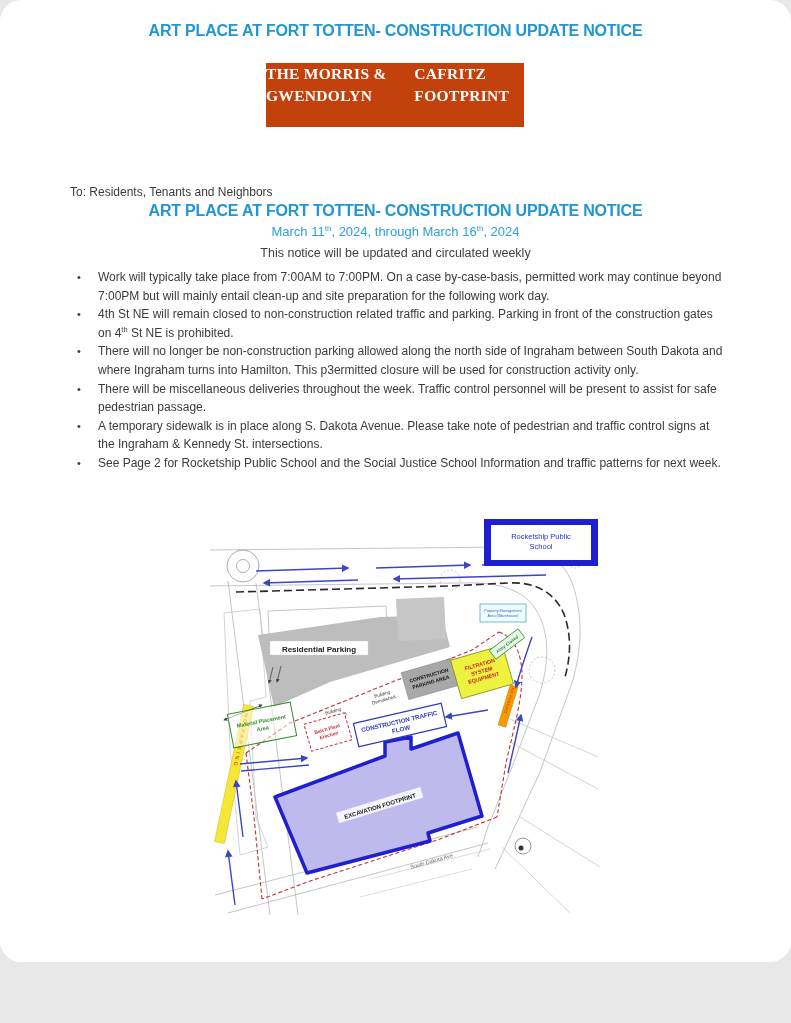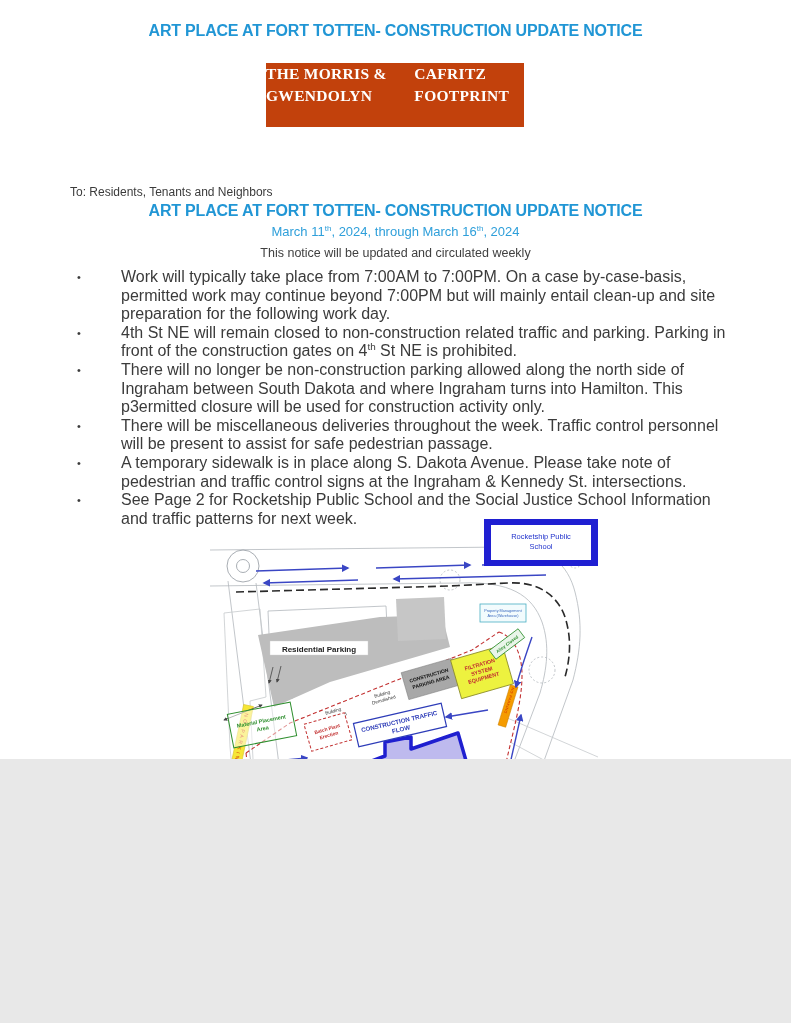"ART PLACE AT FORT TOTTEN-" .page { border-radius: none -> 21px; height: 759px -> 962px }
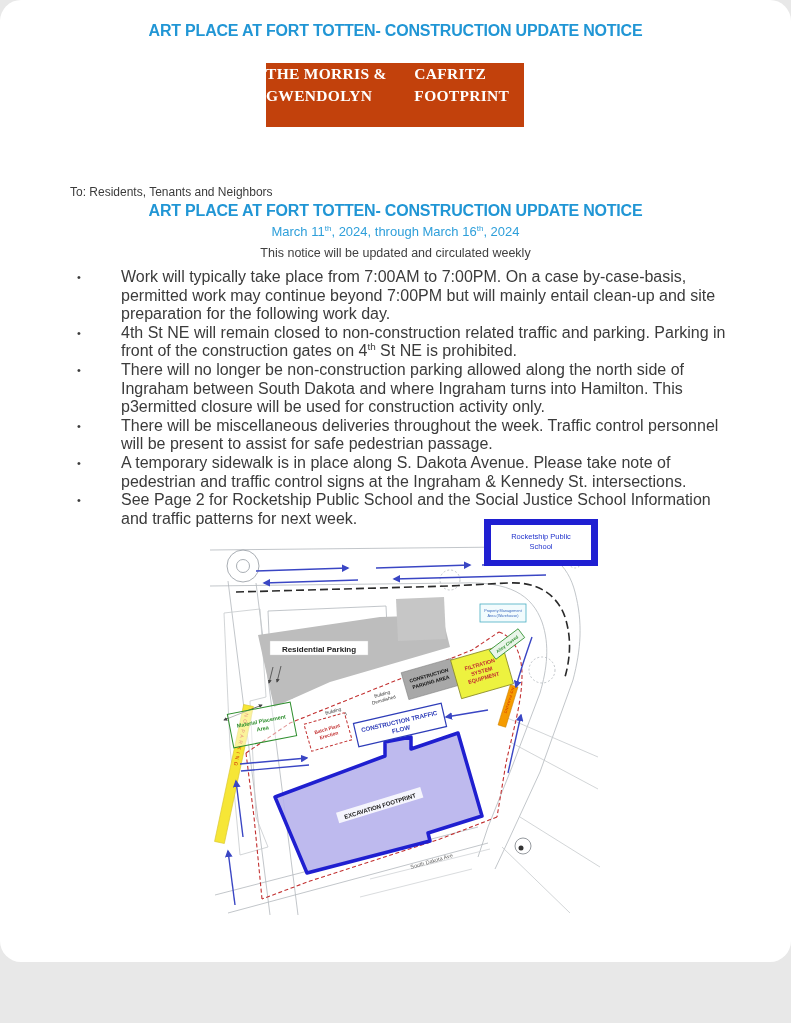"Work will typically take place" ul.bullets .btext { font-size: 16px -> 12px; margin-left: 23px -> none }
